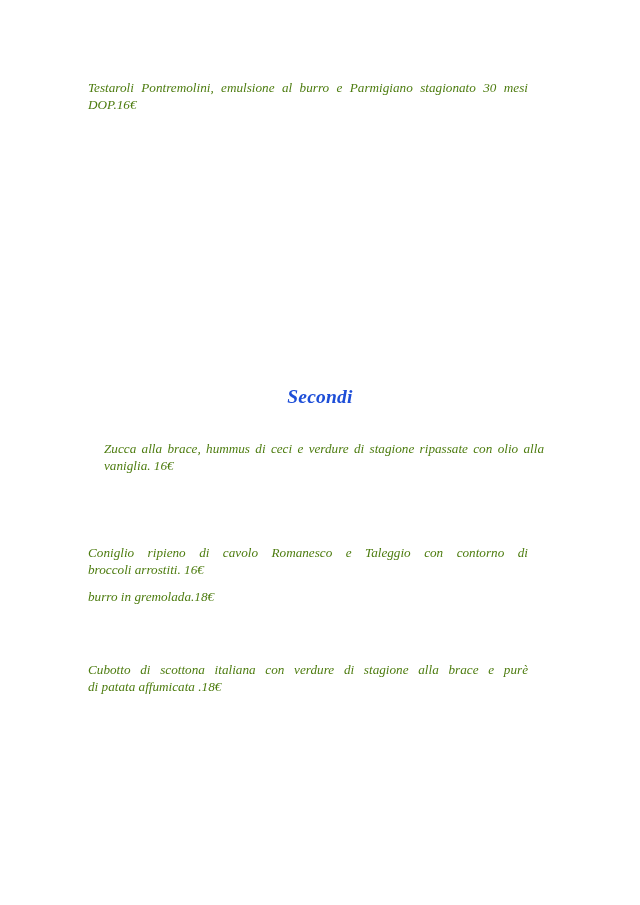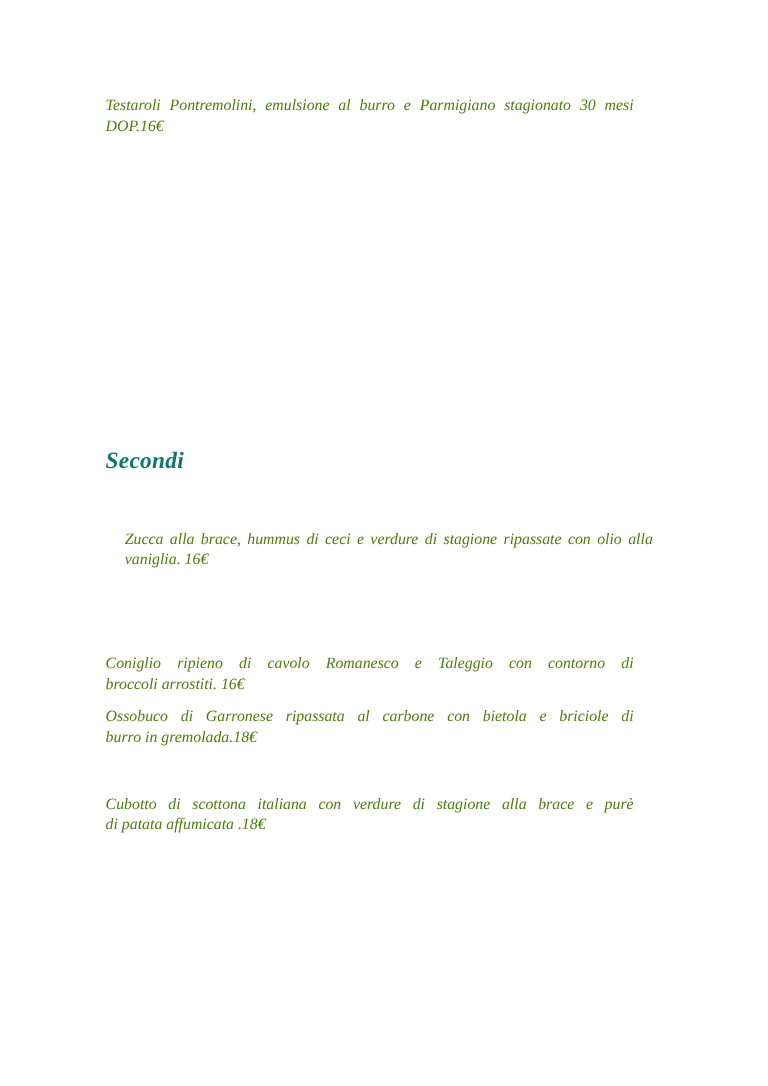"Secondi" .section-heading { color: #0f766e -> #1d4ed8; margin: 0 -> 12px; text-align: none -> center }
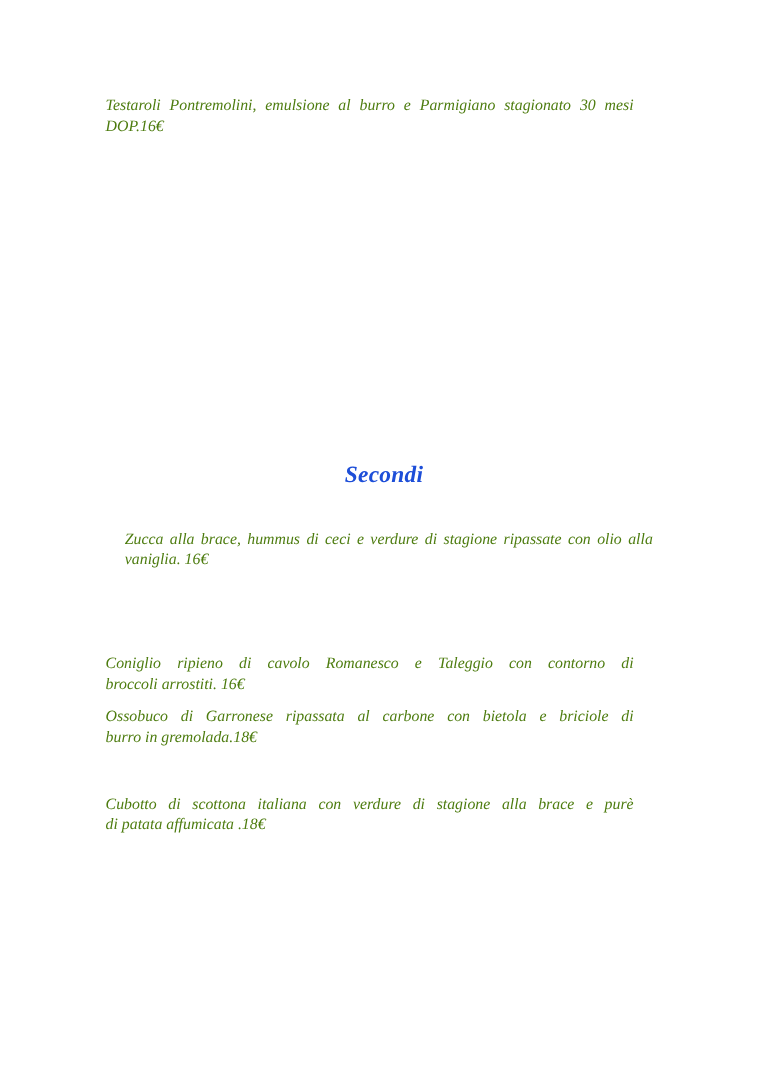"Ossobuco di Garronese ripassata al" span.line-a { html: <span>Ossobuco di Garronese ripassata al carbone con bietola e briciole di</span> -> none }
